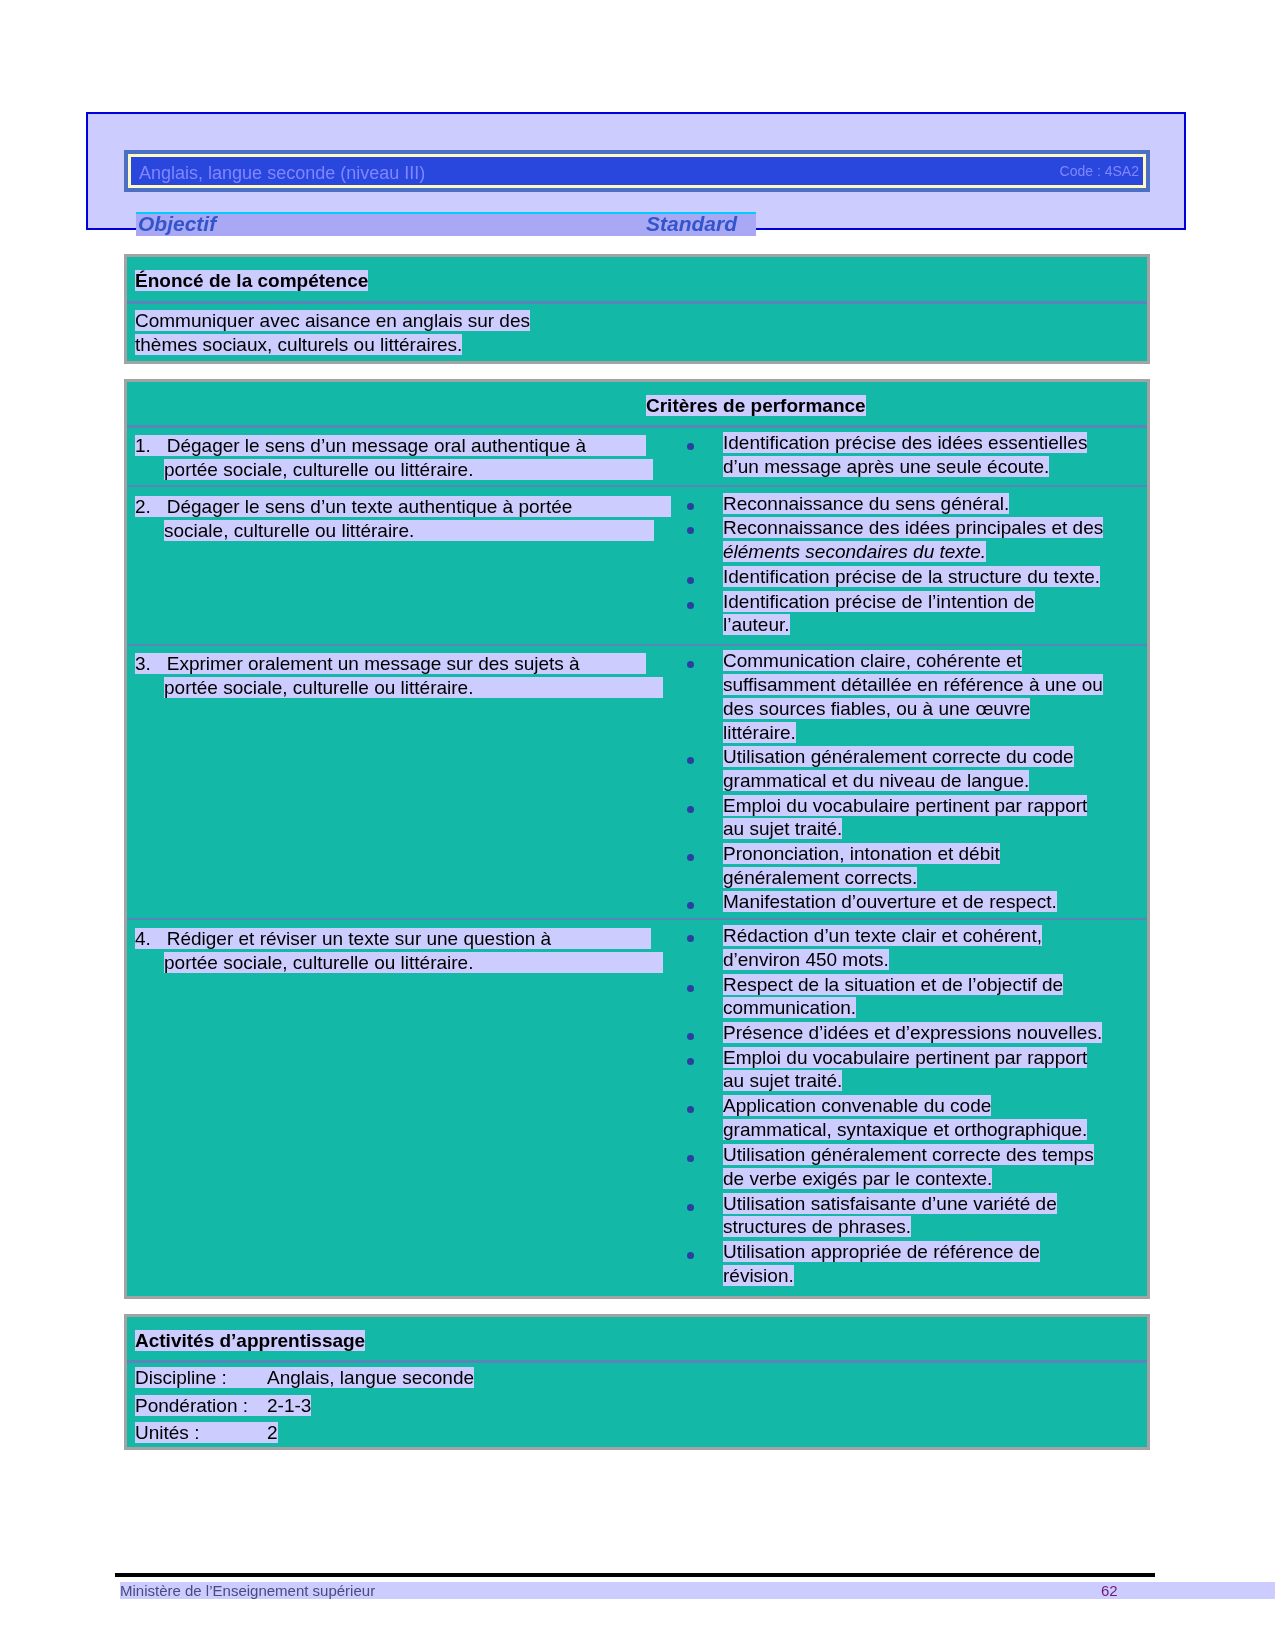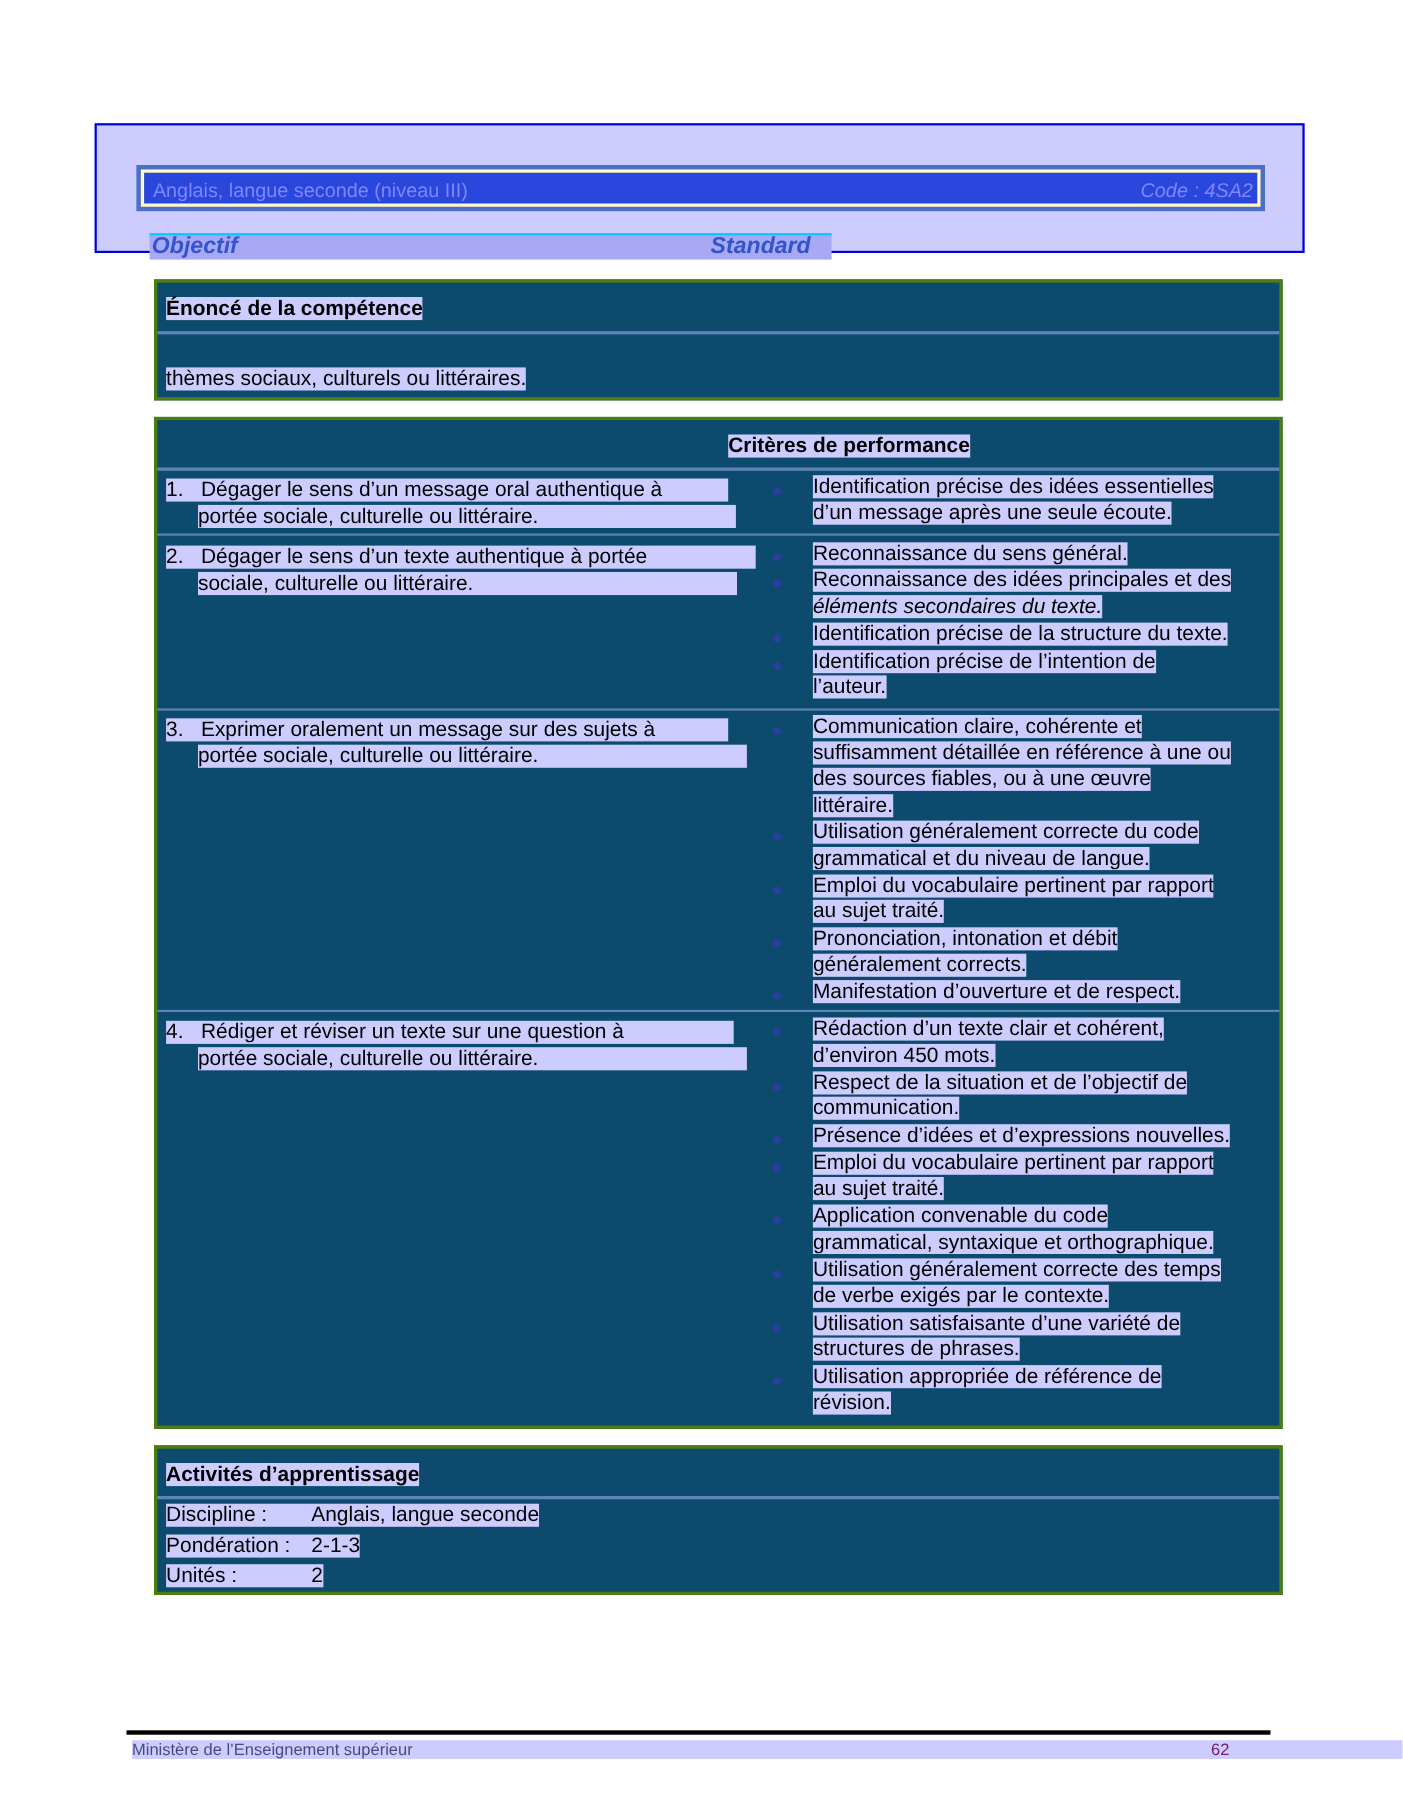"Code : 4SA2" .code-text { font-size: 18px -> 14px; font-style: italic -> none }
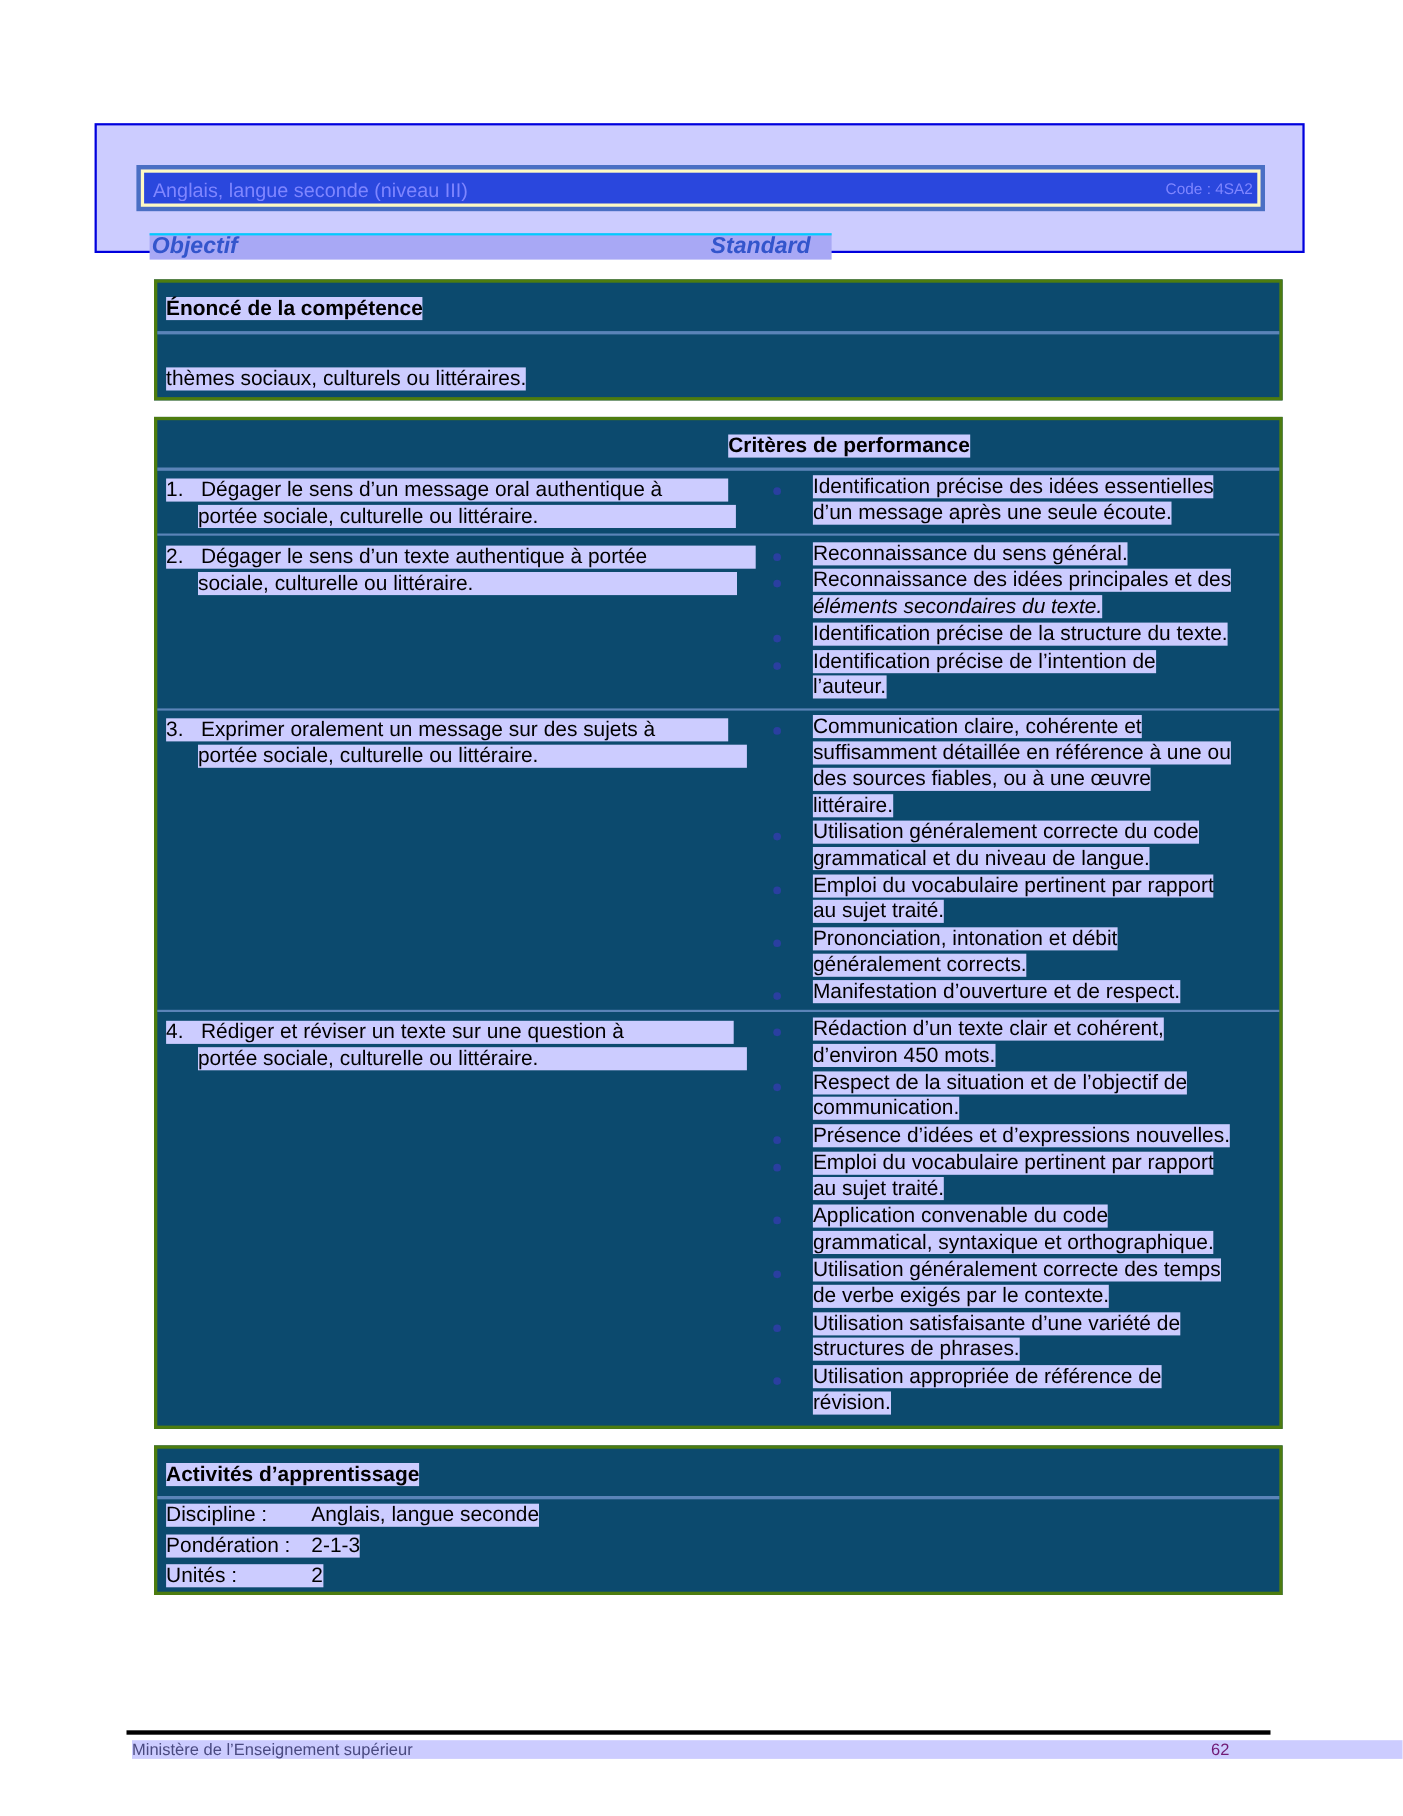"Énoncé de la compétence" .box { background: #0c4a6e -> #14b8a6; border: 3px solid #4d7c0f -> 3px solid #a3a3a3; left: 140px -> 124px }
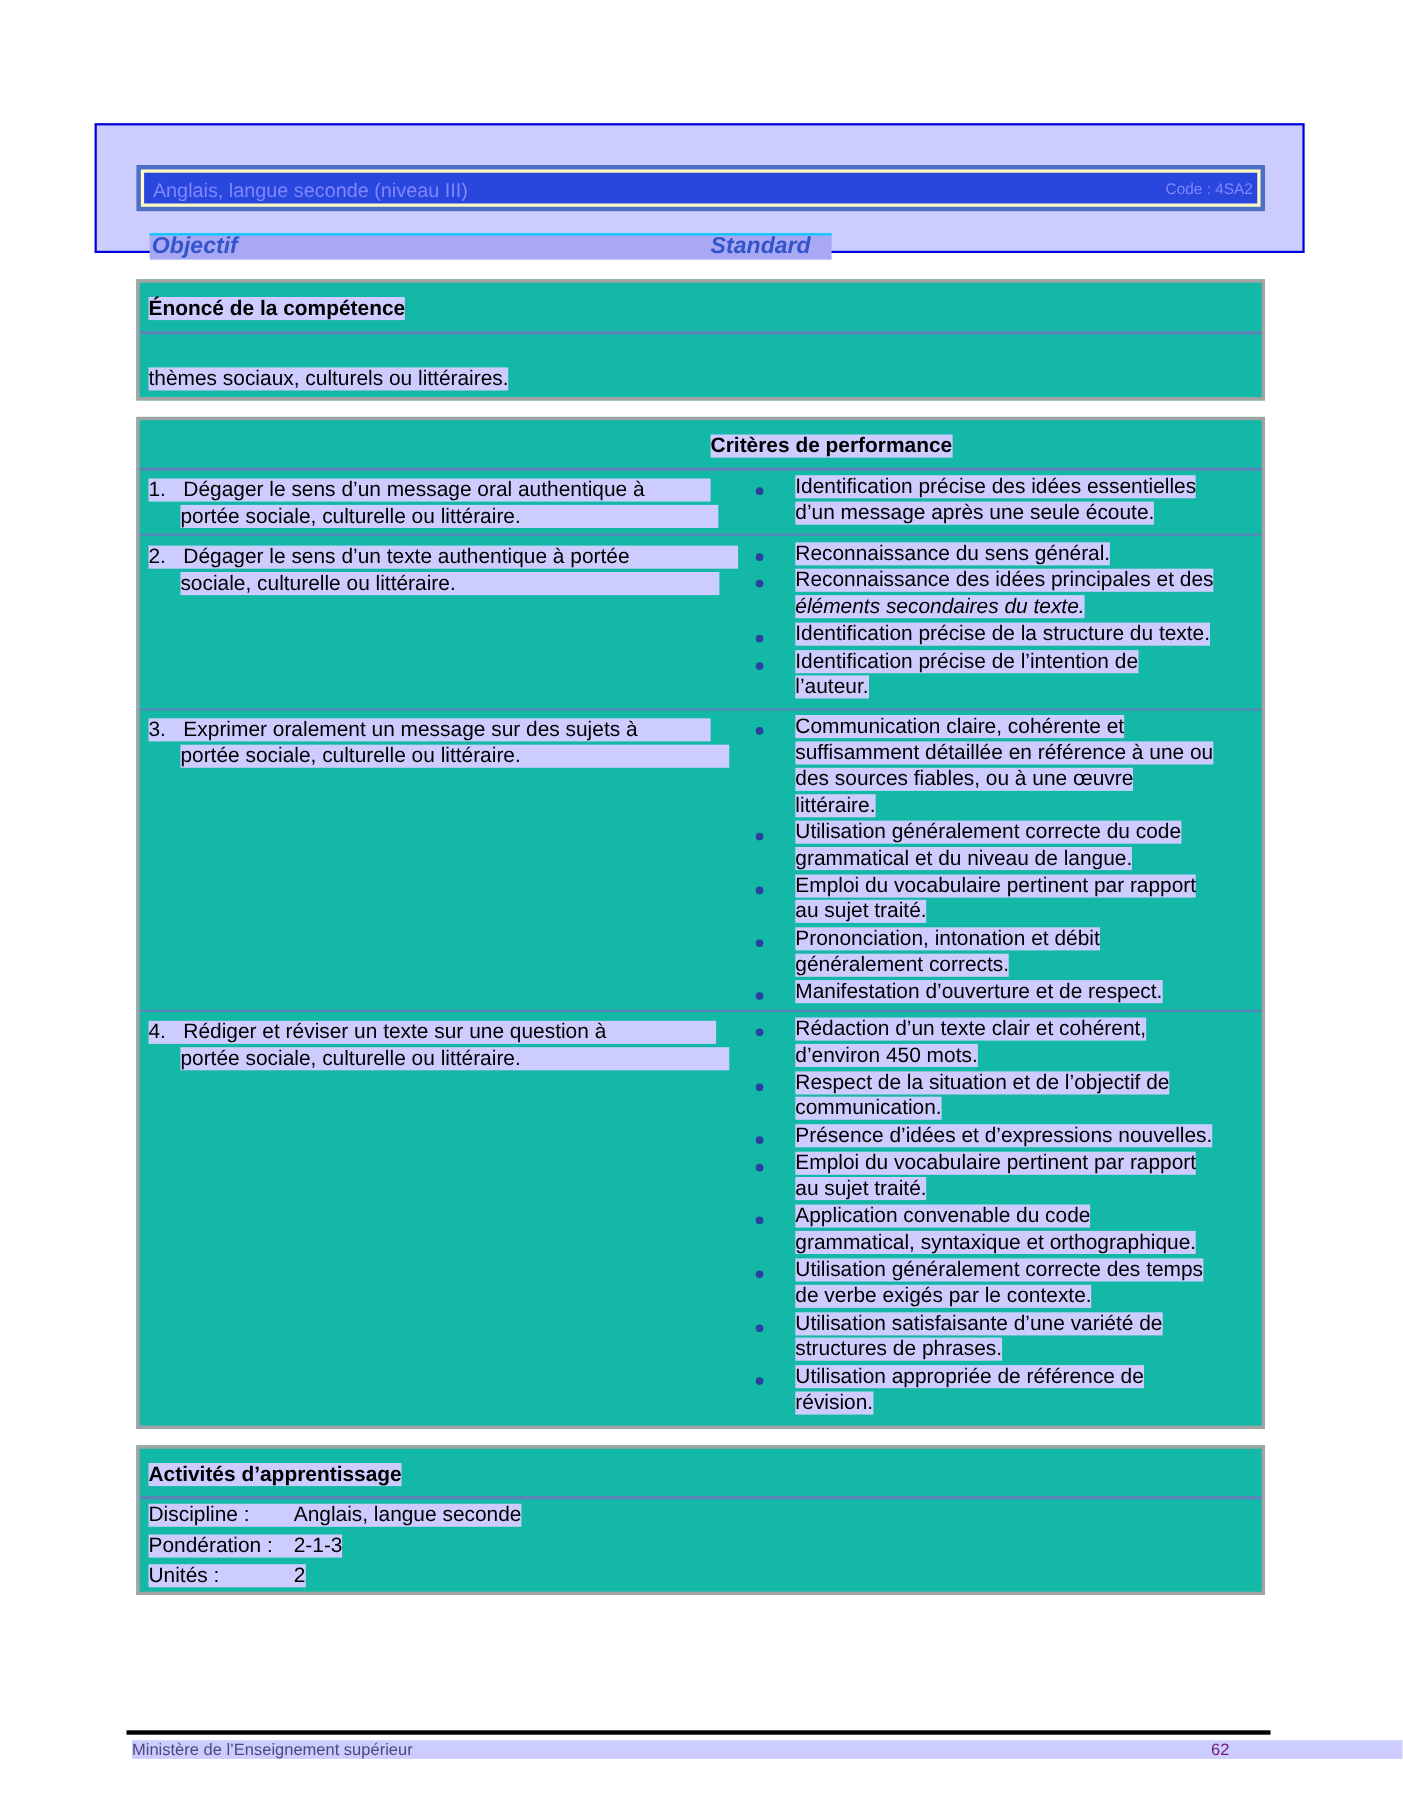"Communiquer avec aisance en anglais" div.t { html: none -> <div><span>Communiquer avec aisance en anglais sur des</span></div> }
